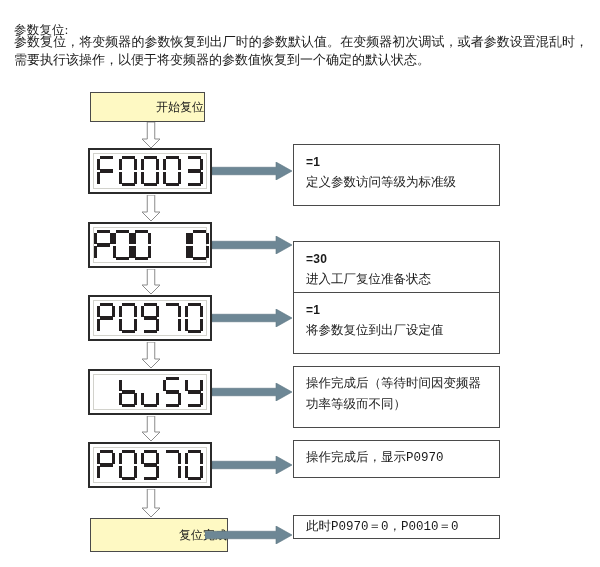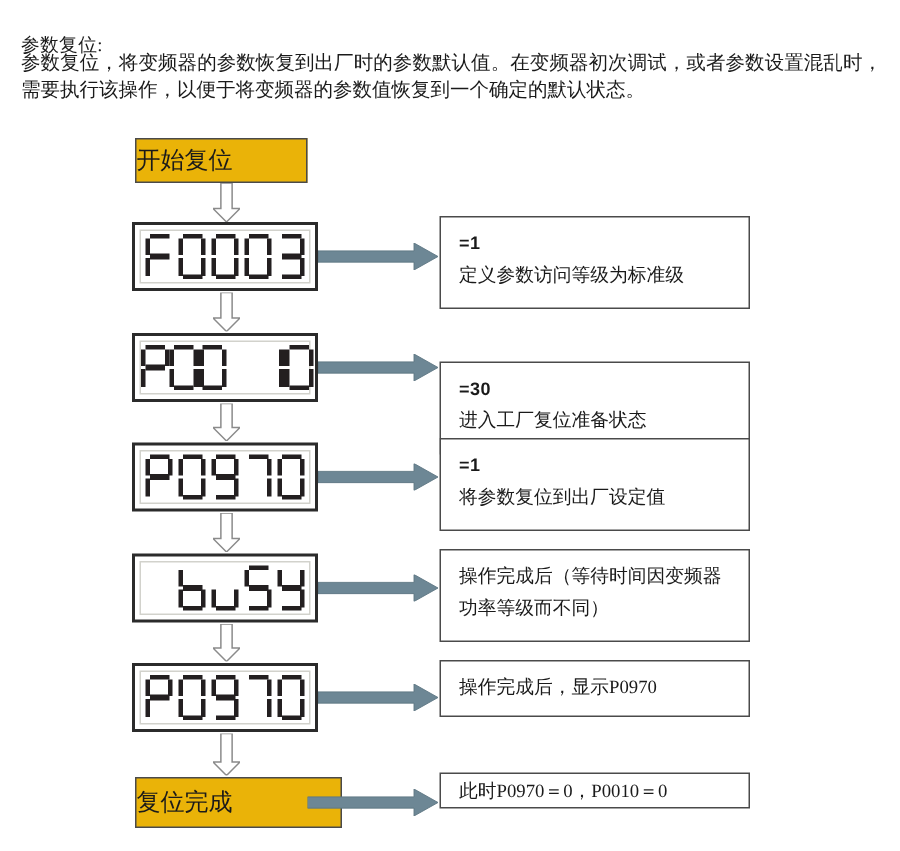"开始复位" .plain-box { background: #eab308 -> #fef9c3; font-size: 16px -> 12px; justify-content: flex-start -> flex-end }
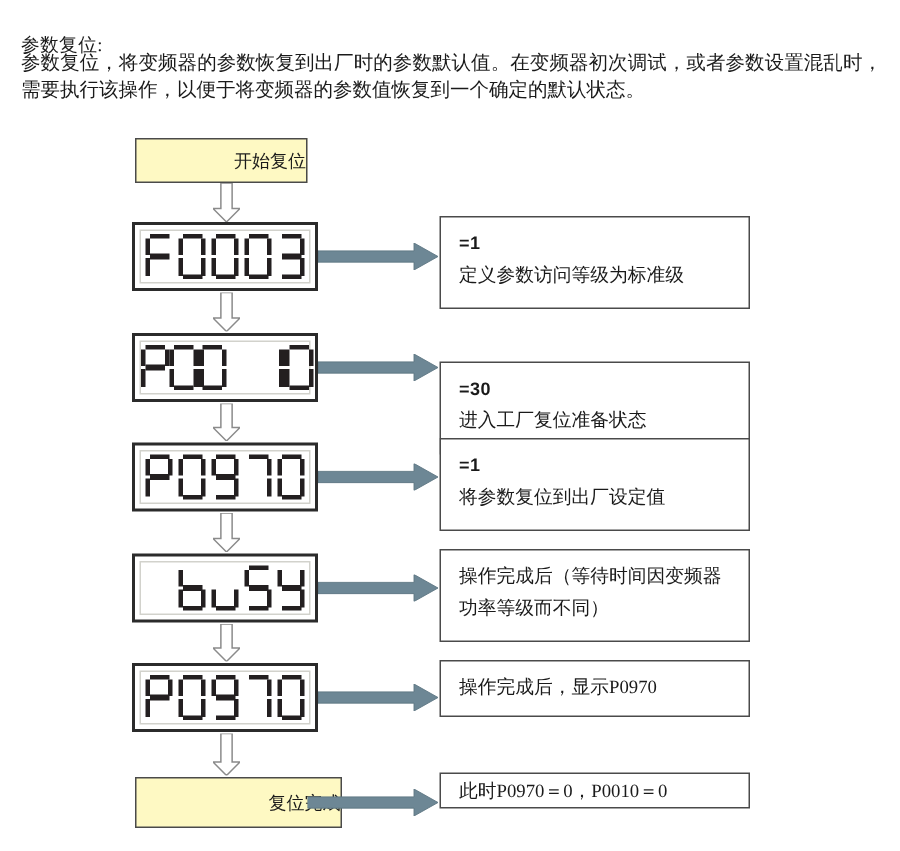"定义参数访问等级为标准级" .note-text { font-family: none -> Liberation Mono, monospace }
